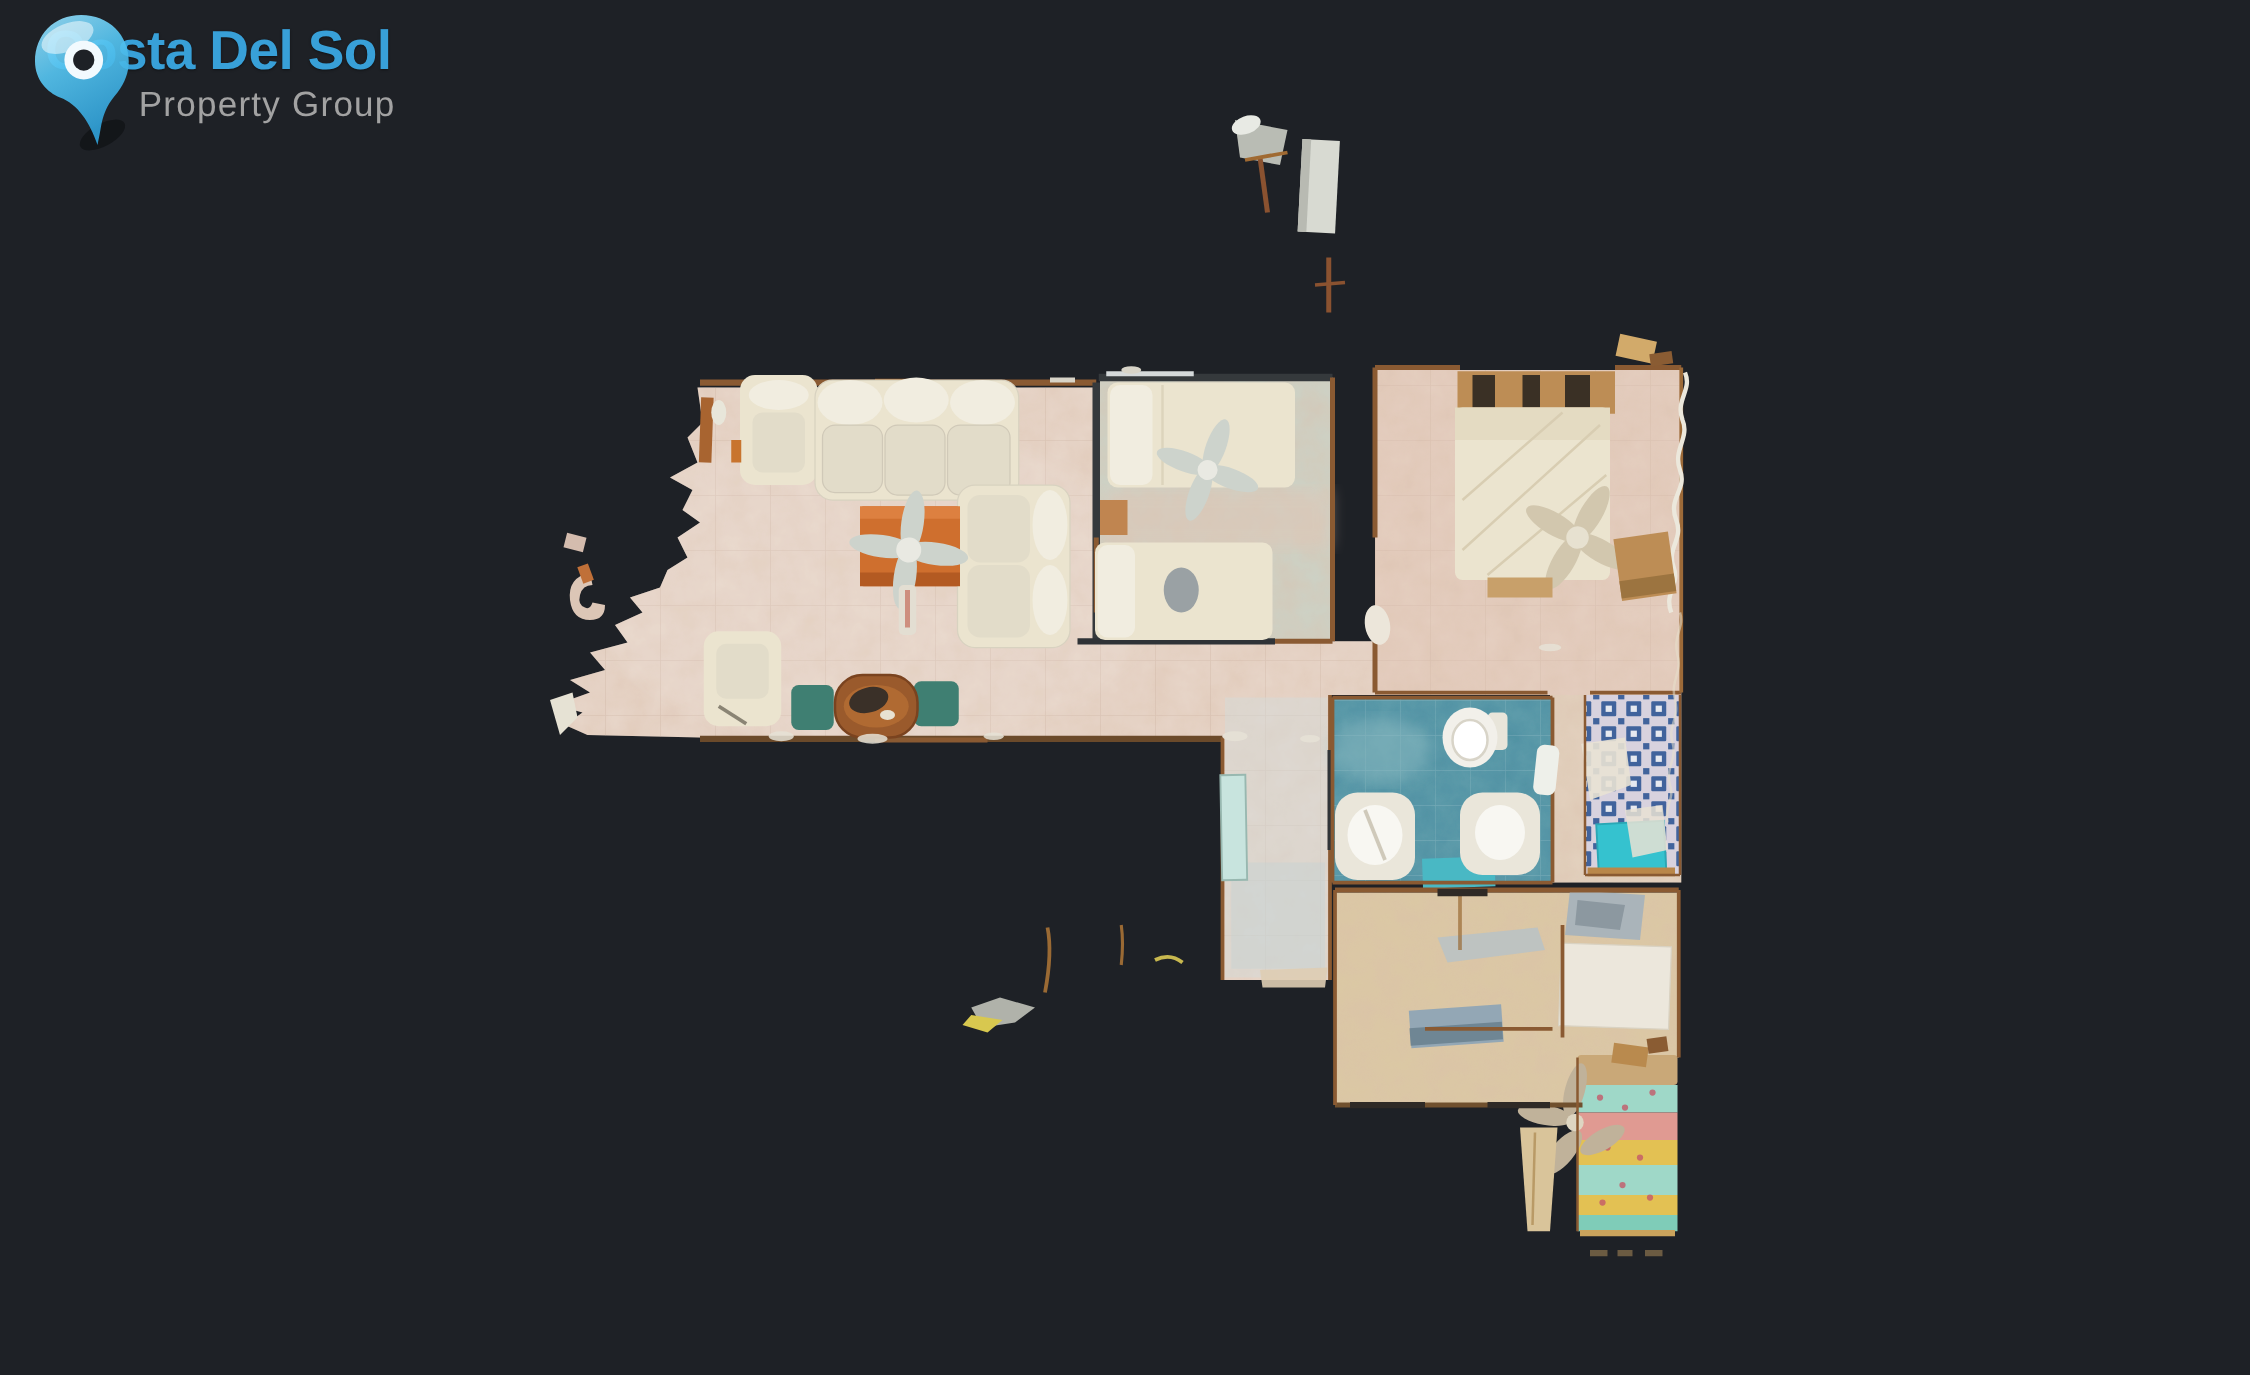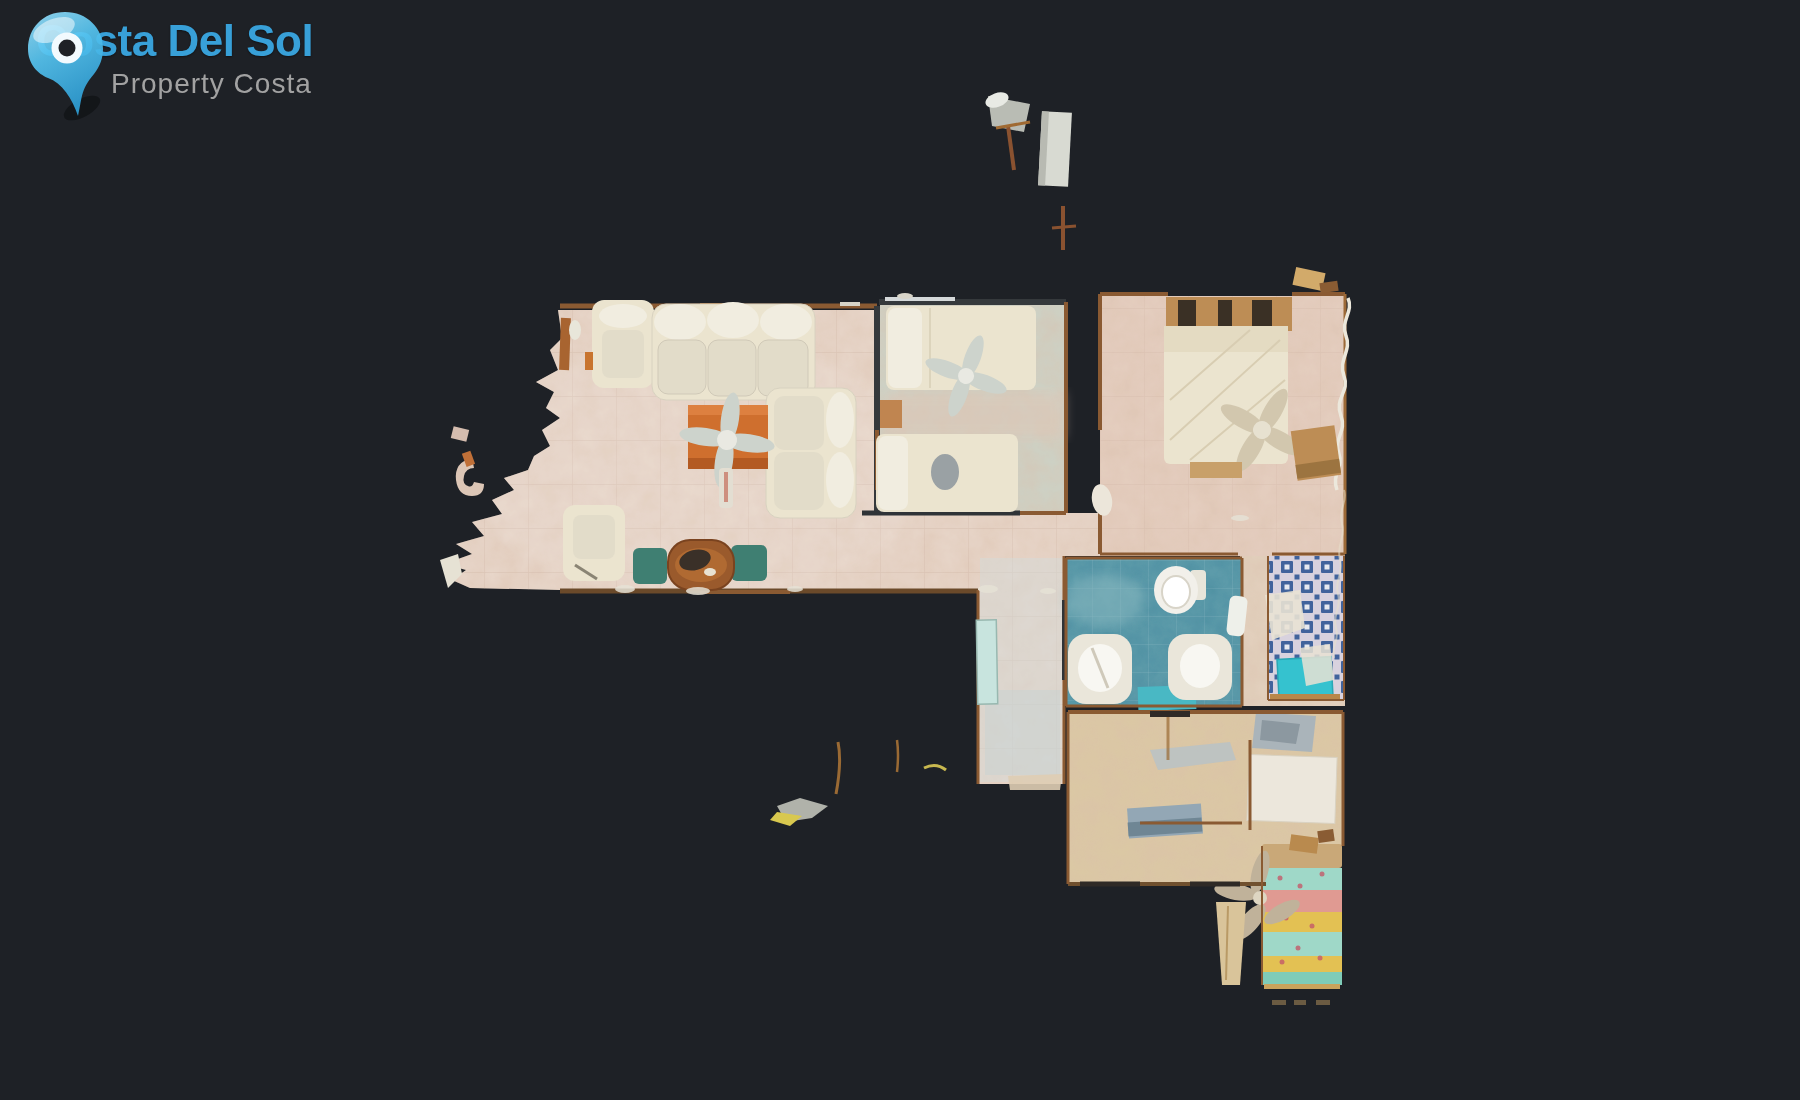"Property Costa" div.logo-subtitle { text: Costa -> Group }
